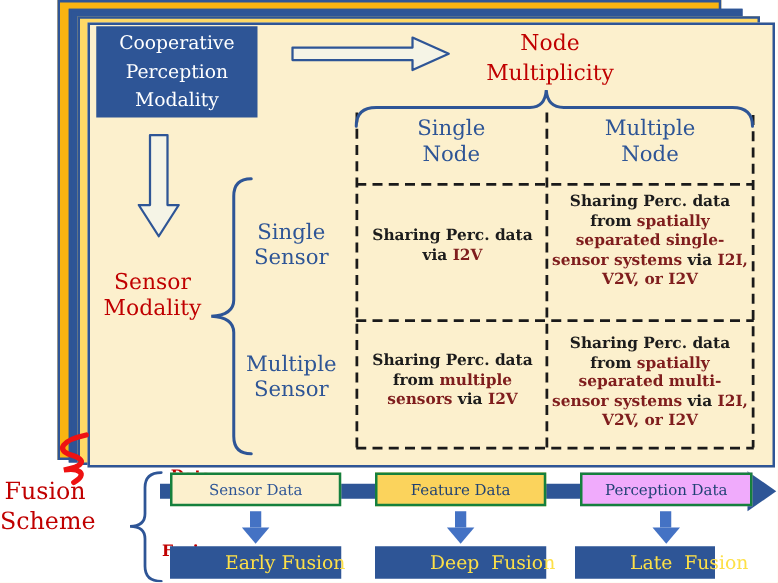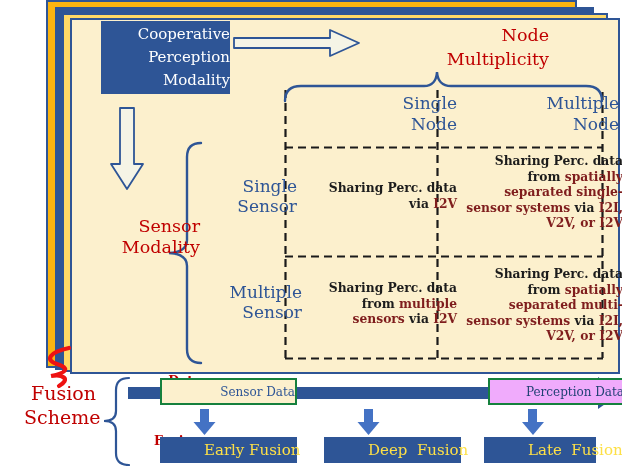"Cooperative" .txt { margin-left: 24px -> none; text-align: right -> center }
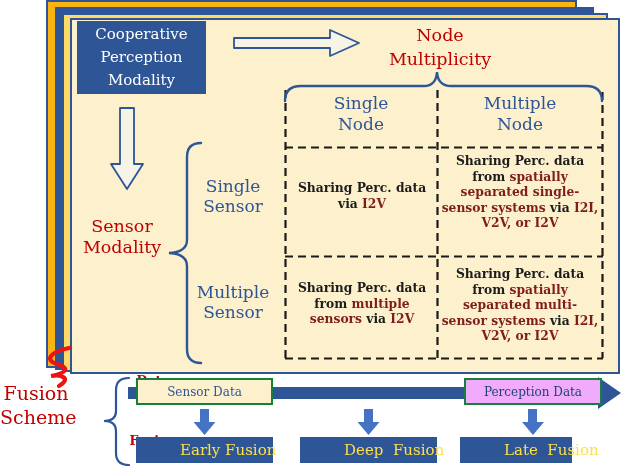"Feature Data" div.txt { html: none -> <div>Feature Data</div> }
